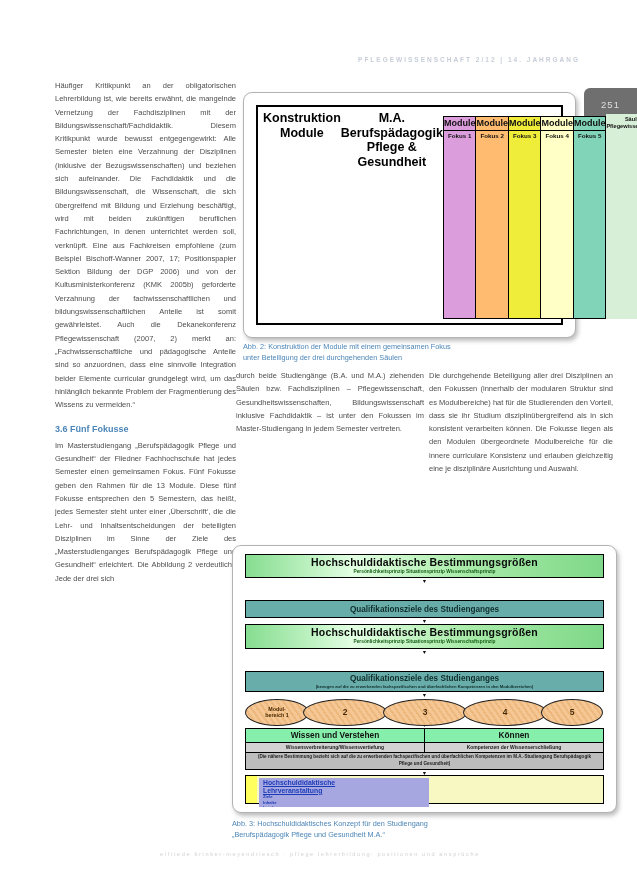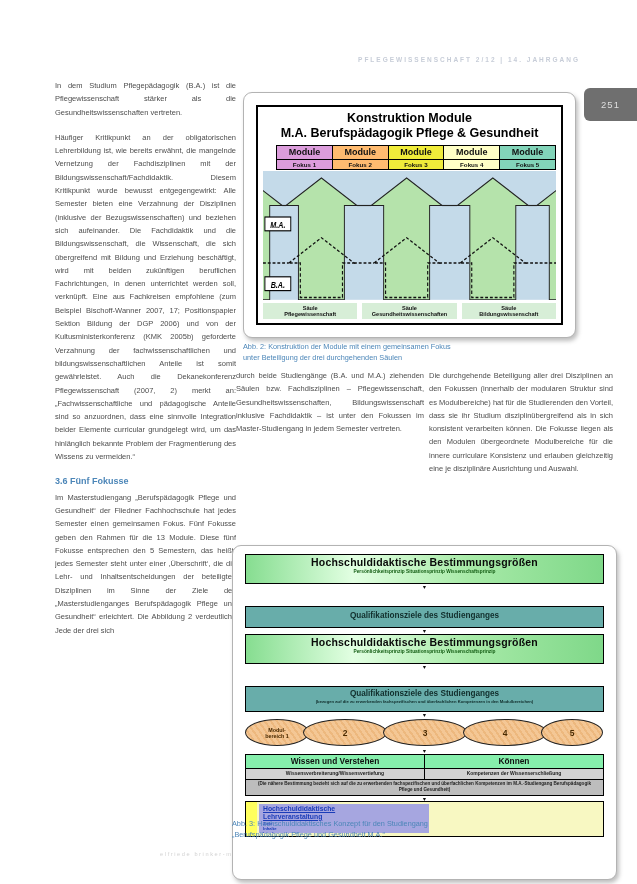"In dem Studium Pflegepädagogik (B.A.)" p { html: <p>In dem Studium Pflegepädagogik (B.A.) ist die Pflegewissenschaft stärker als die Gesundheitswissenschaften vertreten.</p> -> none }
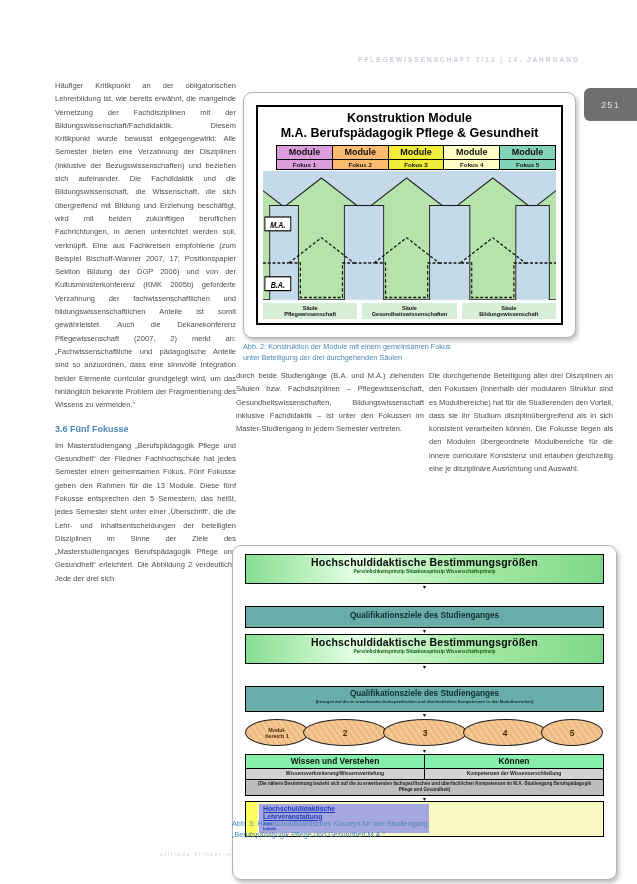"Konstruktion Module" .fig2-inner { flex-direction: column -> row }
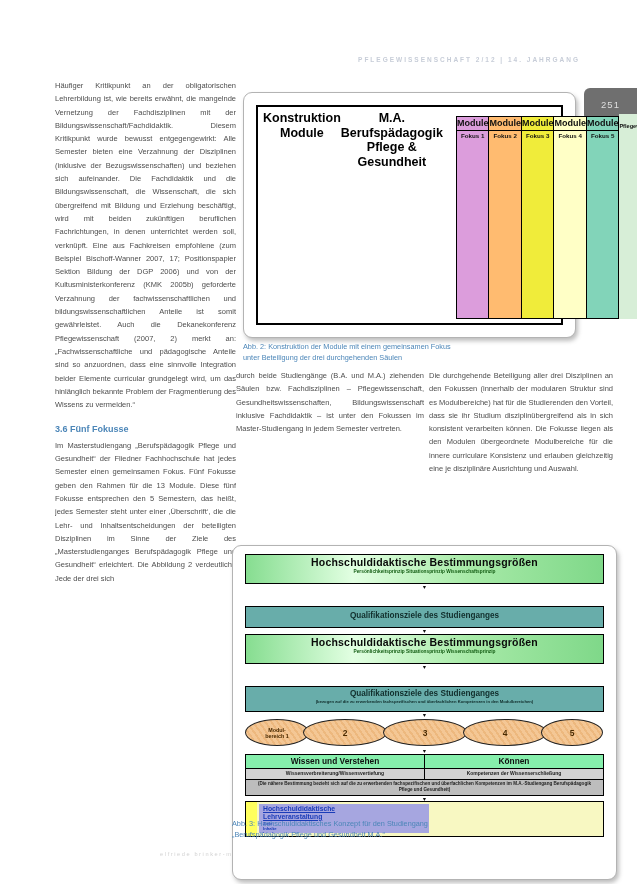"Module" .fig2-table { margin-left: 13px -> none }
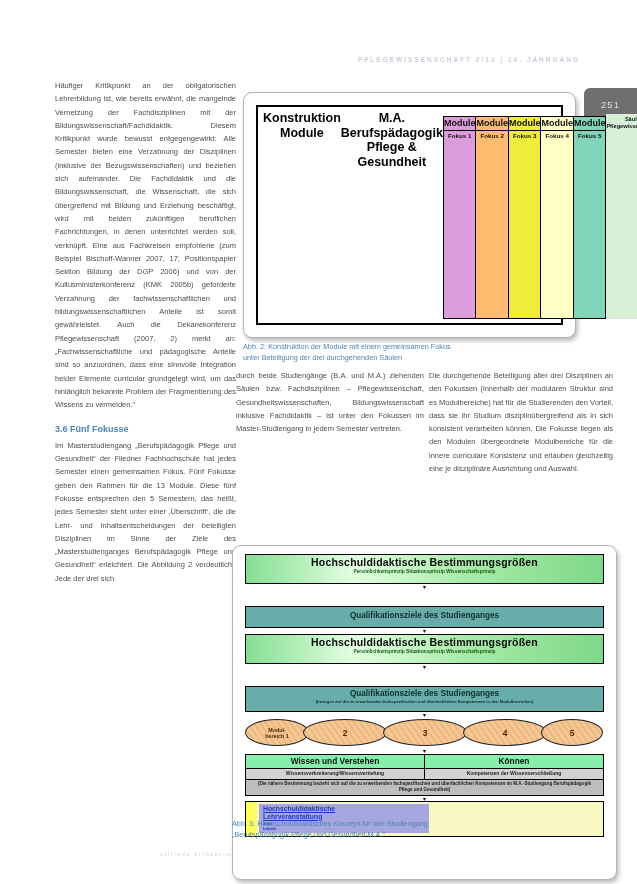"Hochschuldidaktische Bestimmungsgrößen" #figure3 { height: 335px -> 268px }
